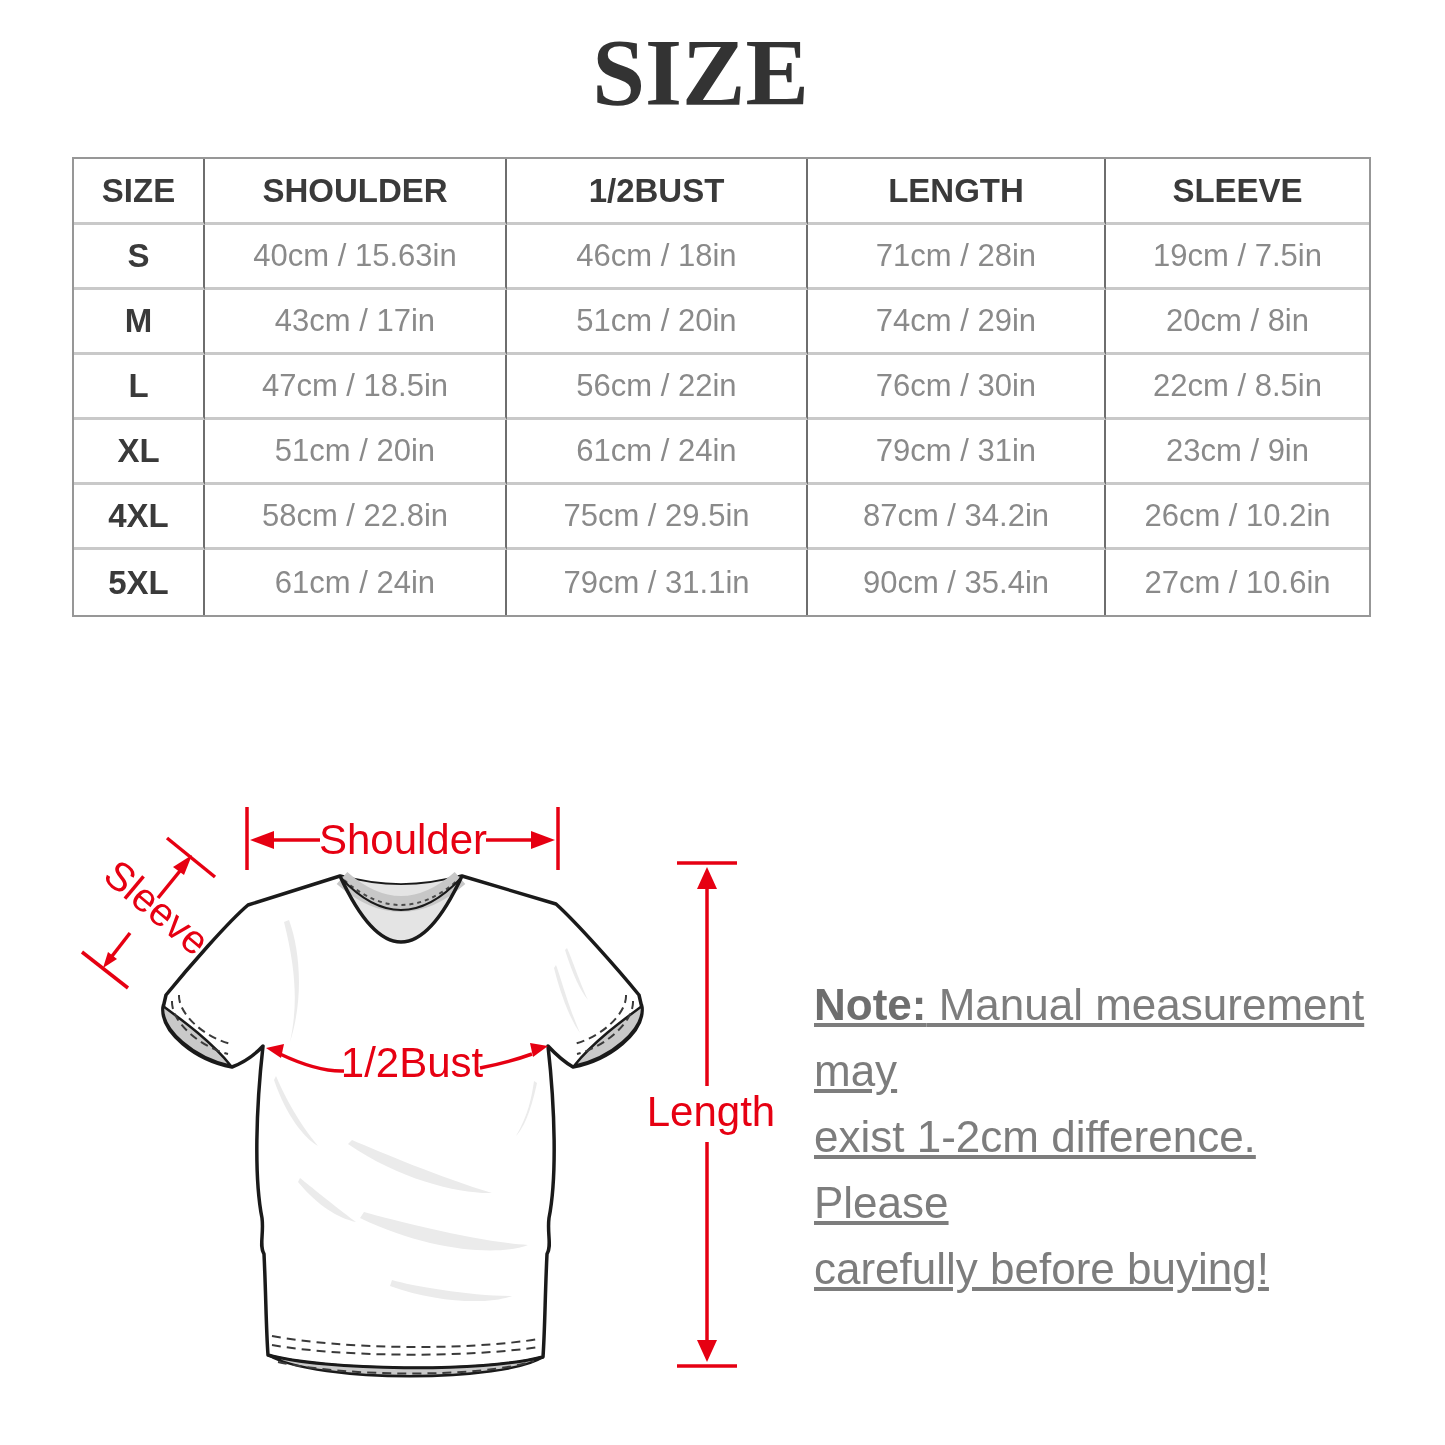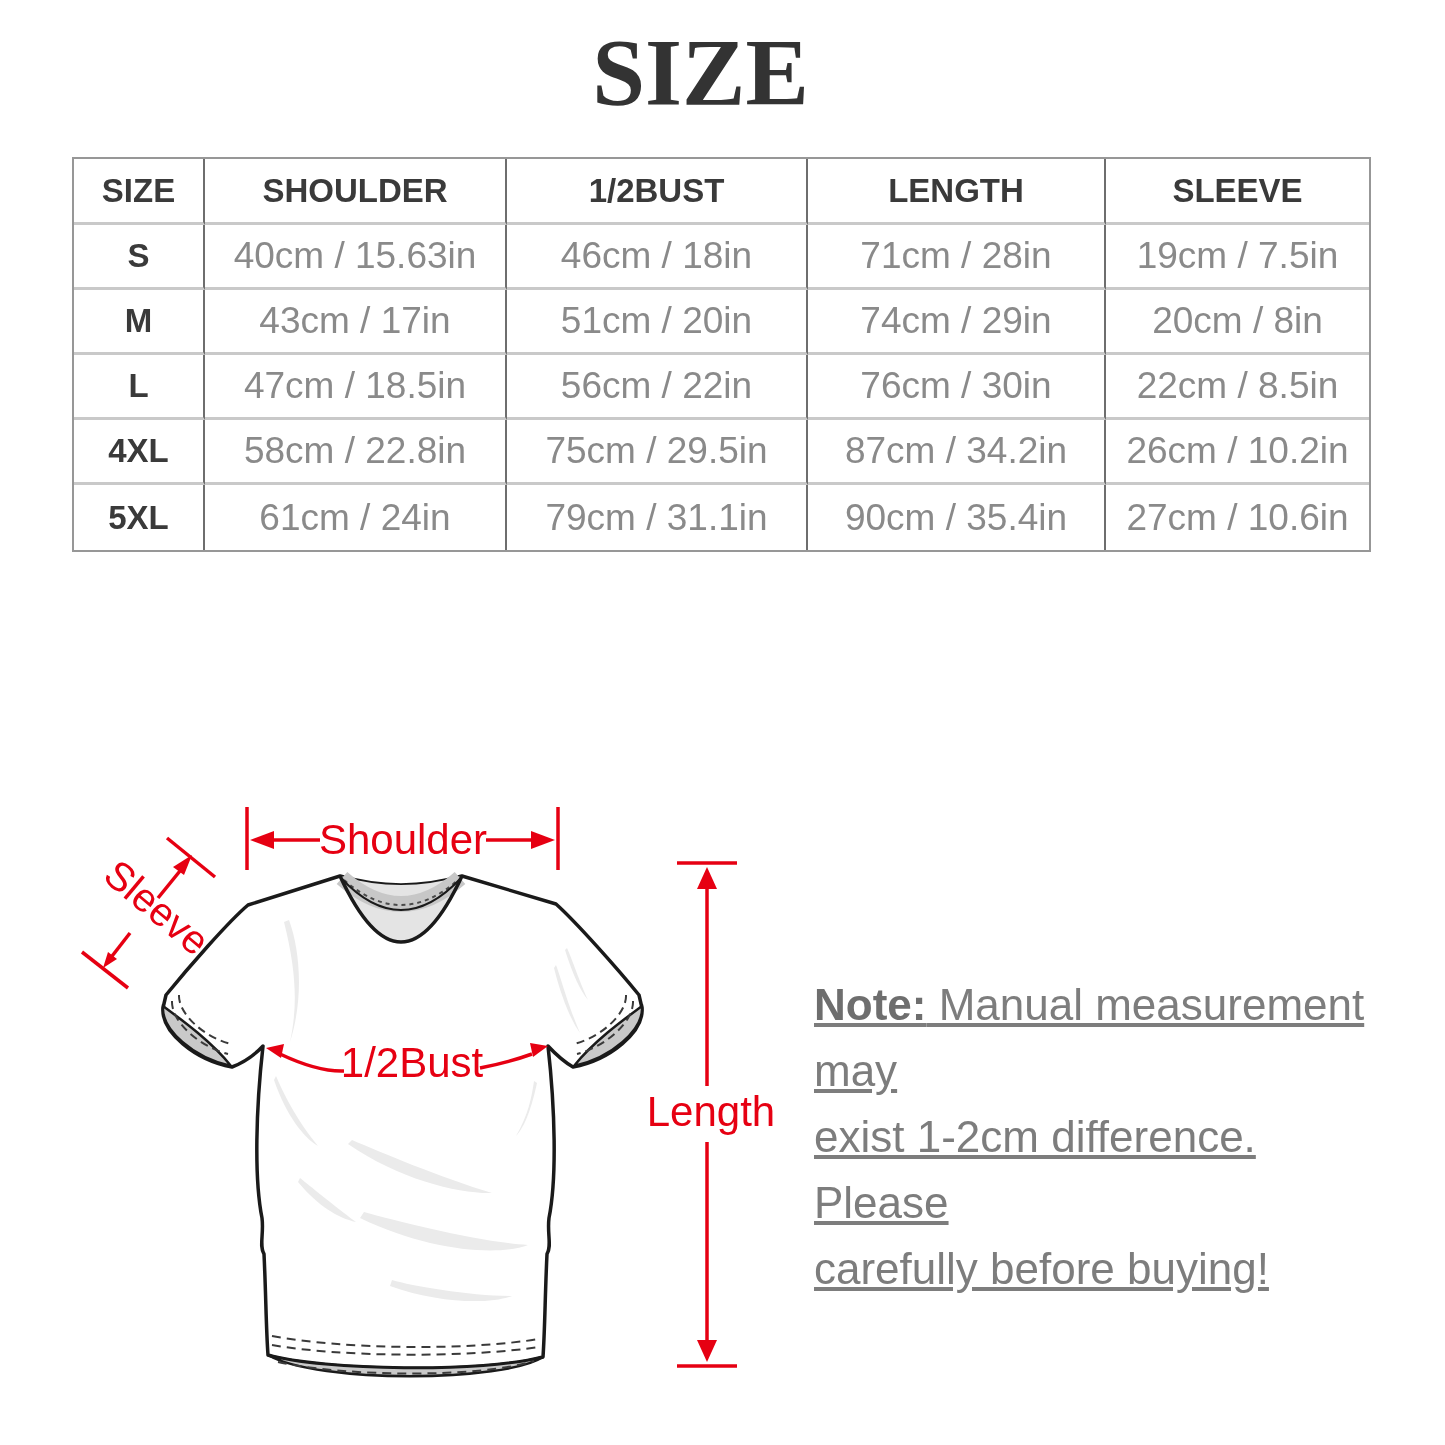"40cm / 15.63in" table.size td { font-size: 37px -> 31px }
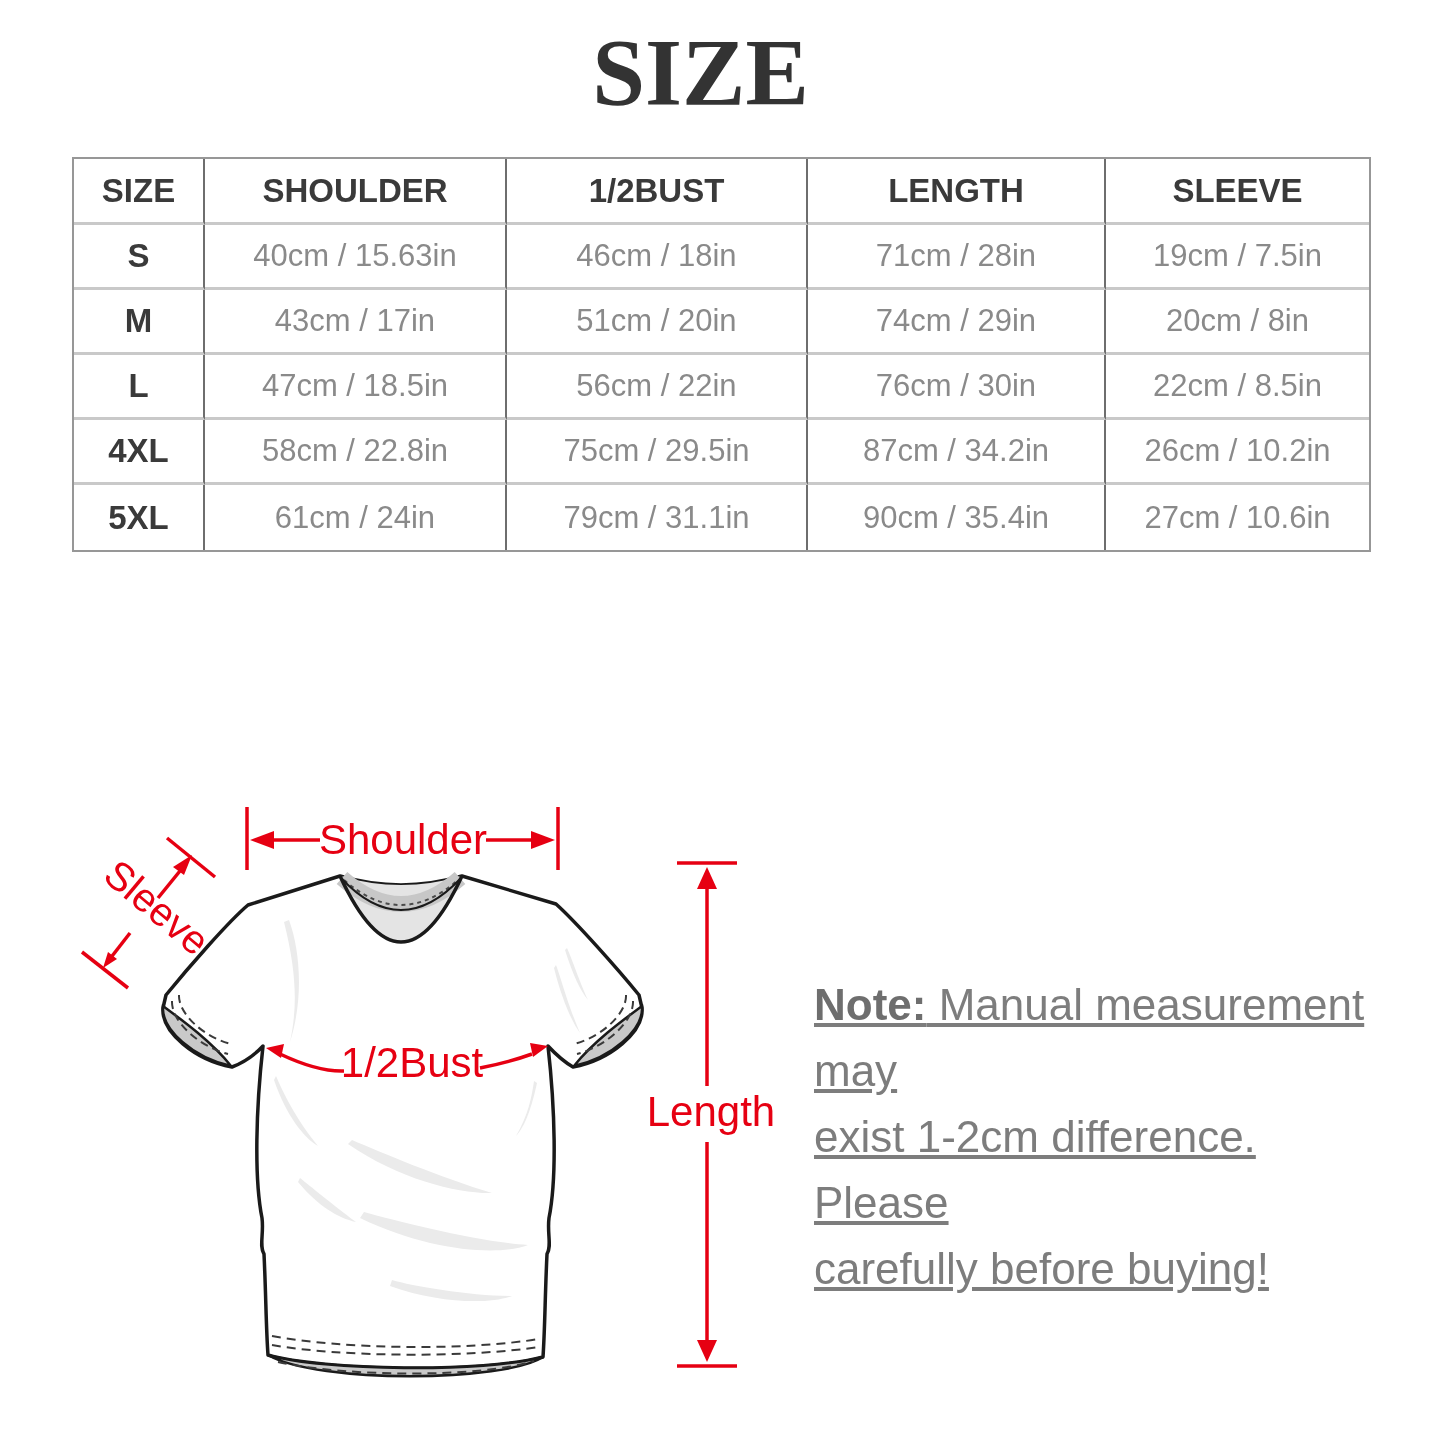"XL" tr { html: none -> <tr> <td>XL</td> <td>51cm / 20in</td> <td>61cm / 24in</td> <td>79cm / 31in</td> <td>23cm / 9in</td> </tr> }
